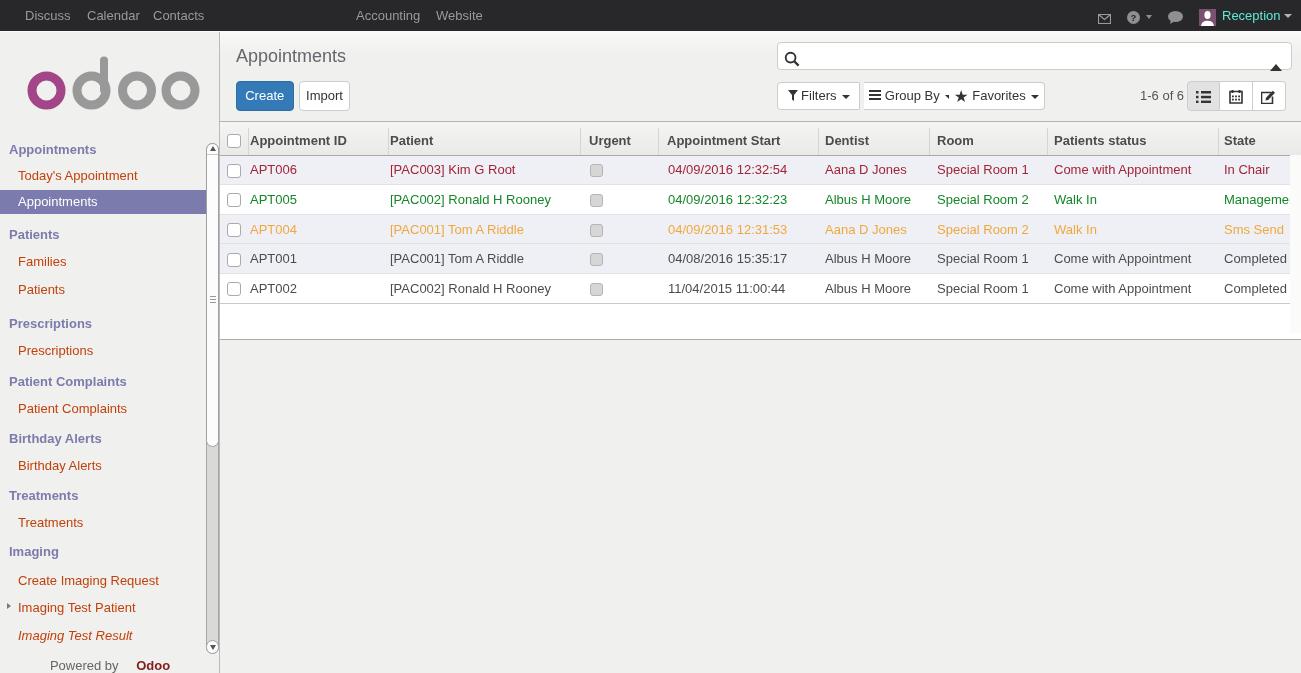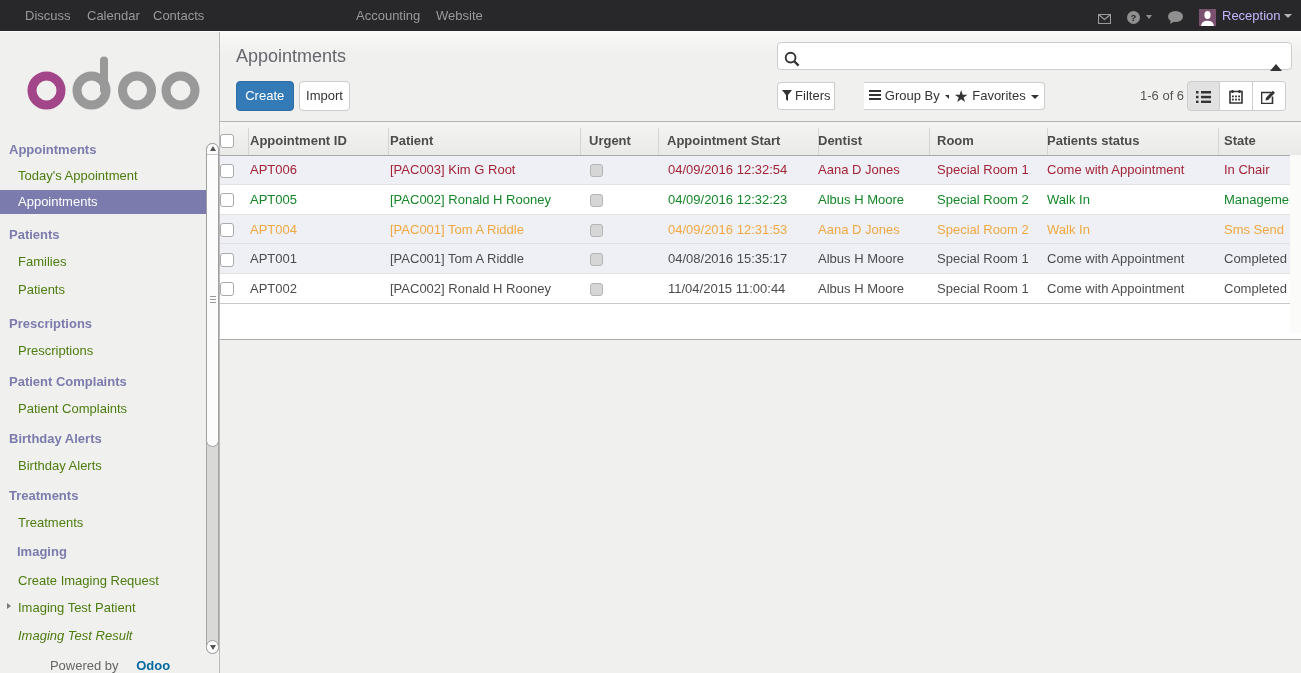"Reception" span.nav-item { color: #c4b5fd -> #5eead4 }
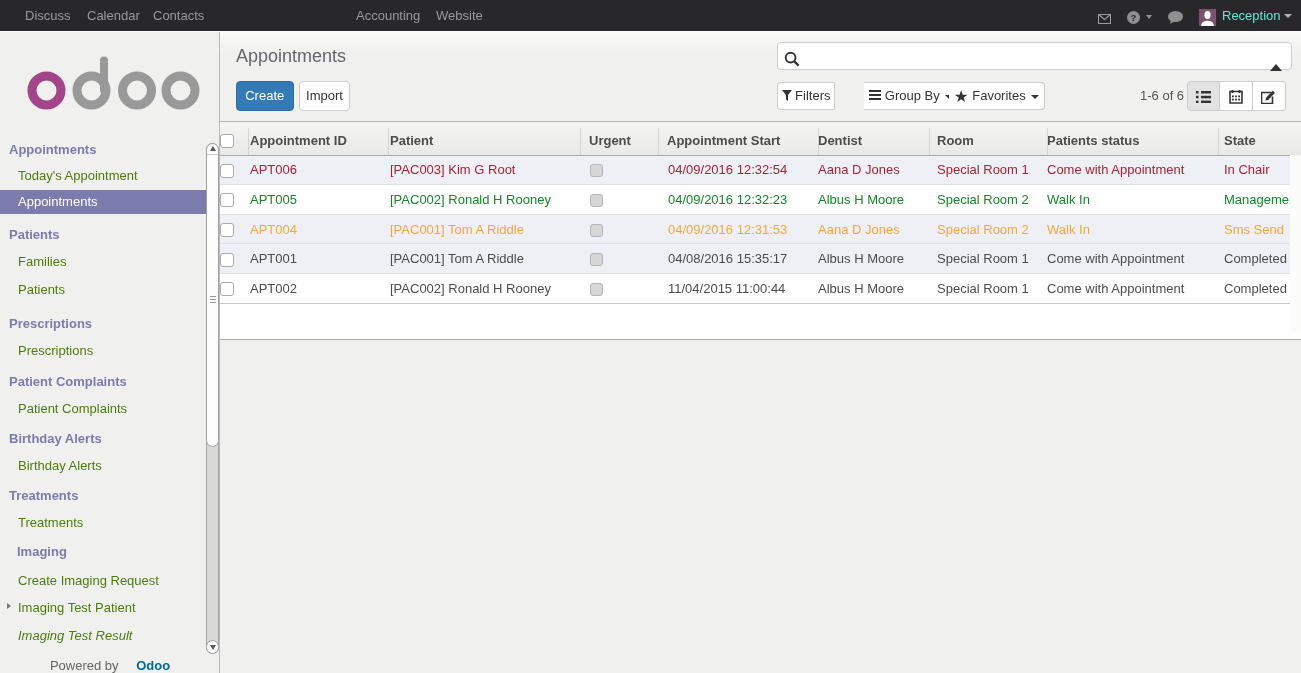"Filters" div.btn { width: 58px -> 83px }
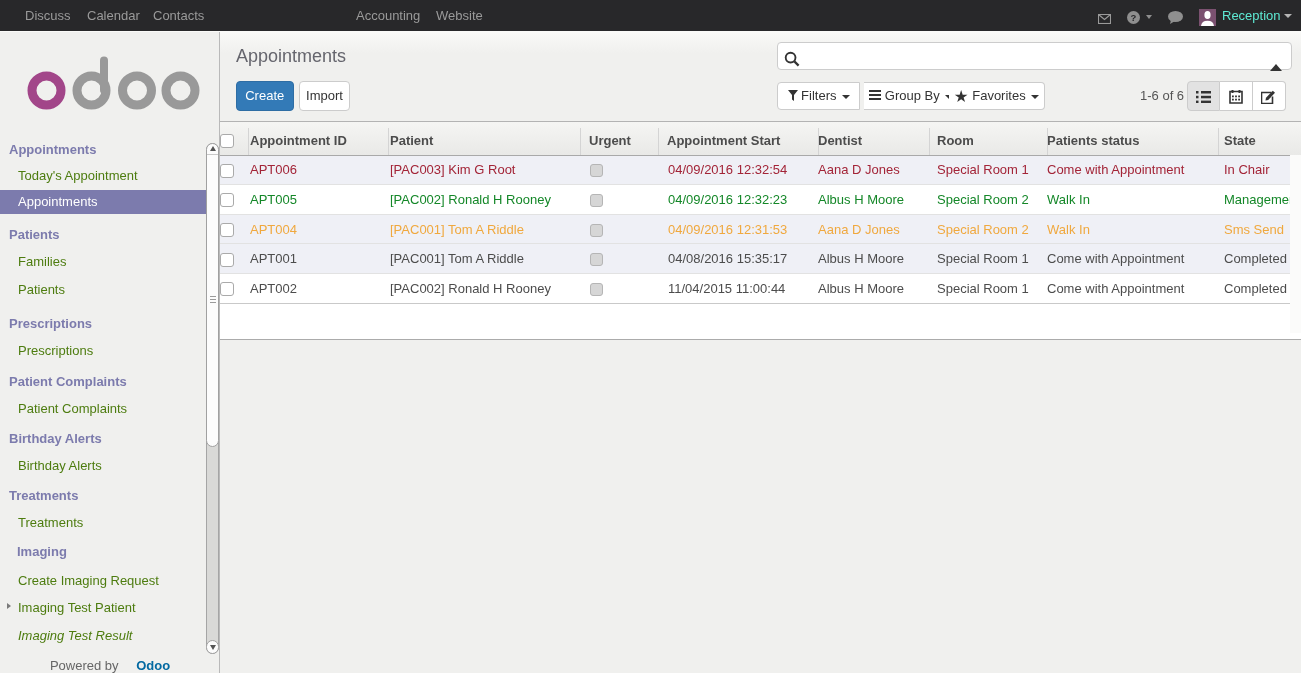"Dentist" .p7 { padding-left: none -> 7px }
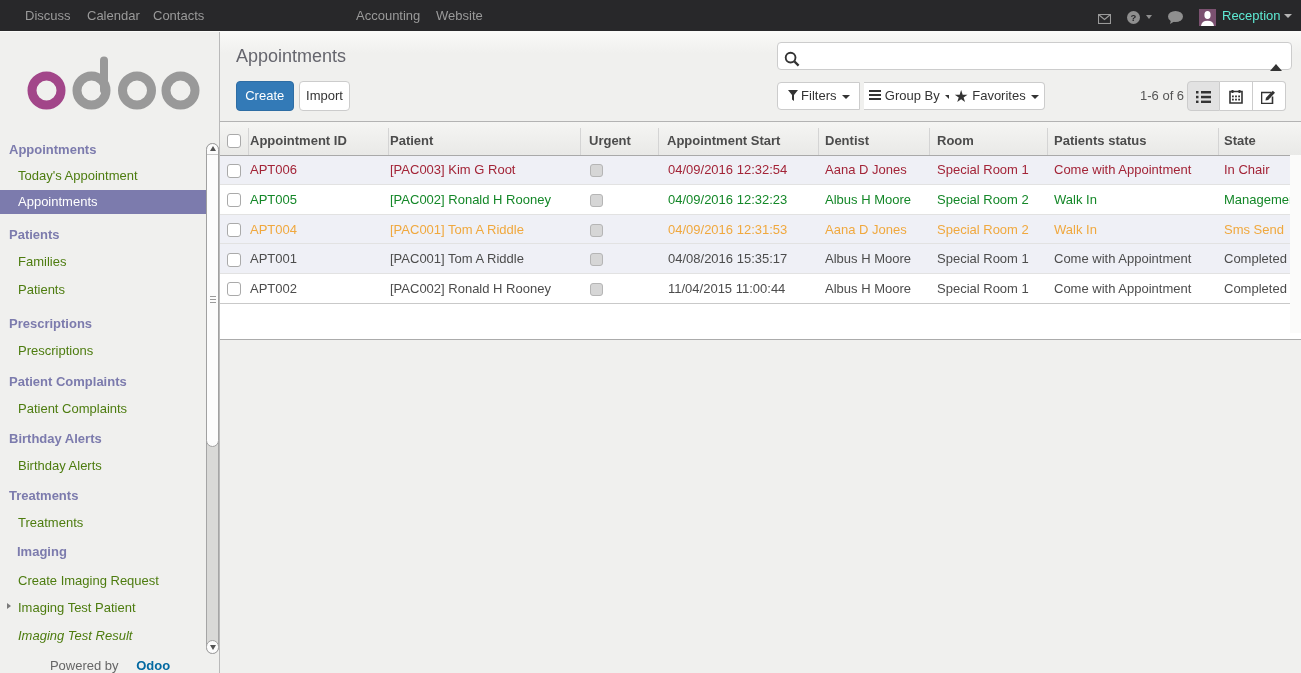"Today's Appointment" .m-item { color: #4d7c0f -> #c2410c }
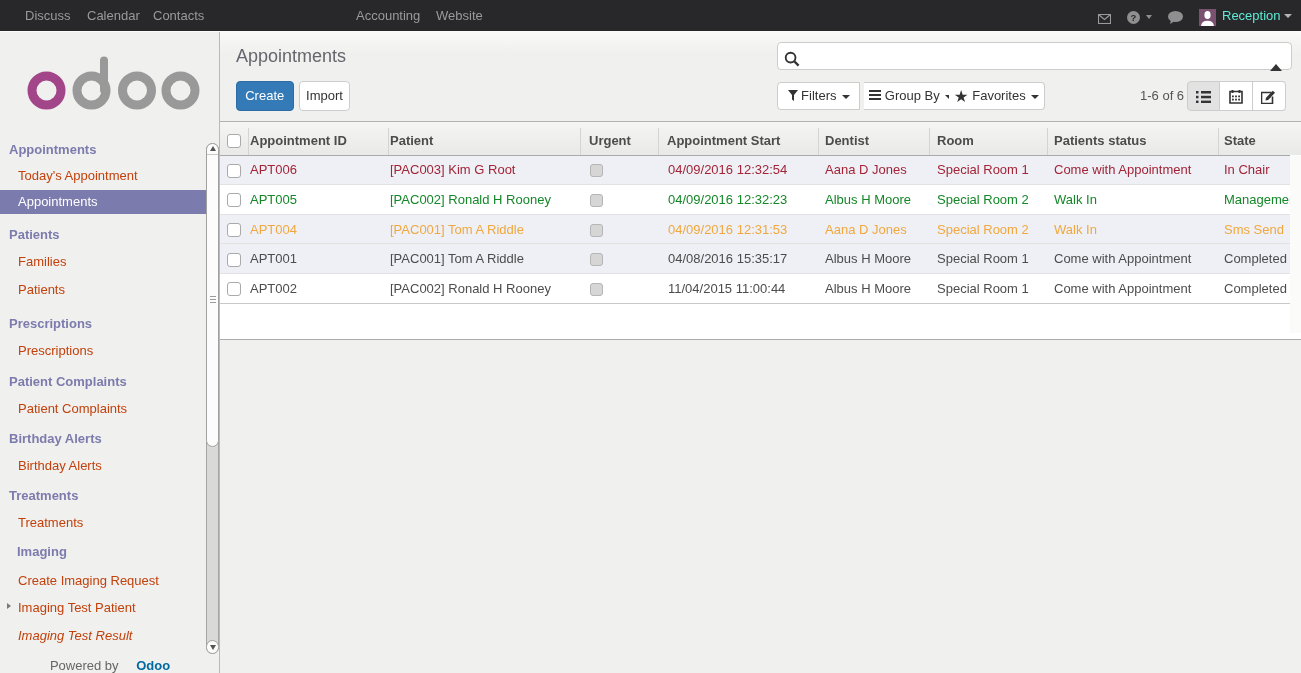"Imaging" div.sec-h { margin-left: 8px -> none }
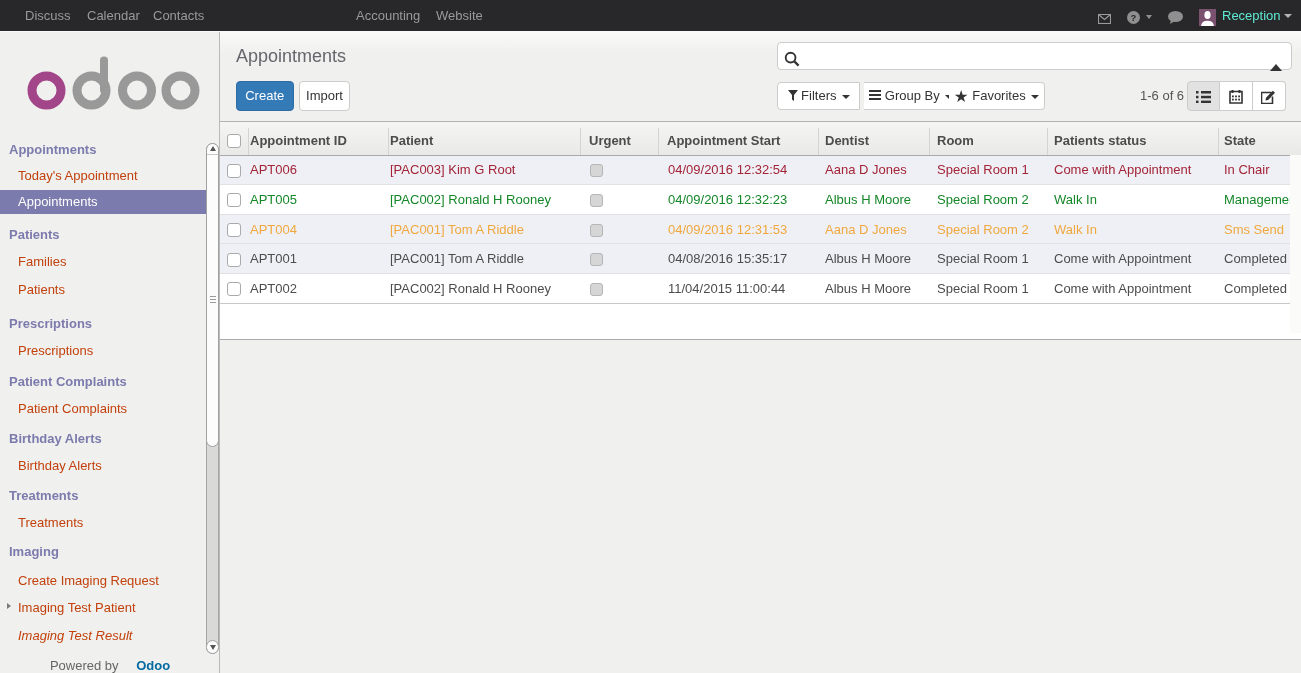"Odoo" #powered b { color: #0369a1 -> #7f1d1d }
